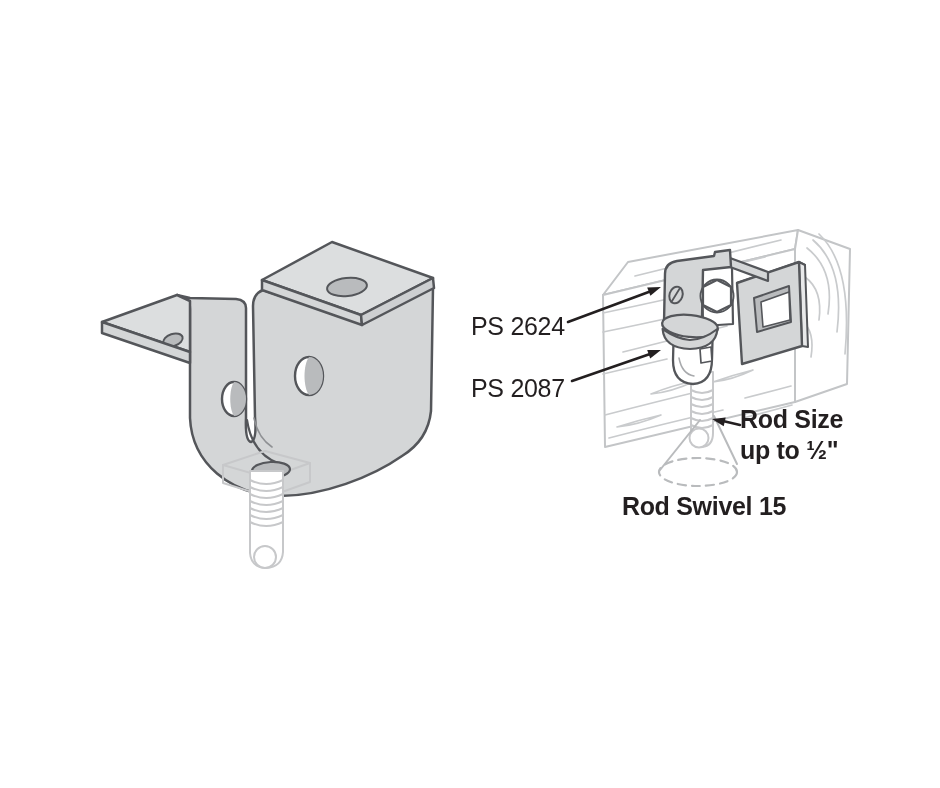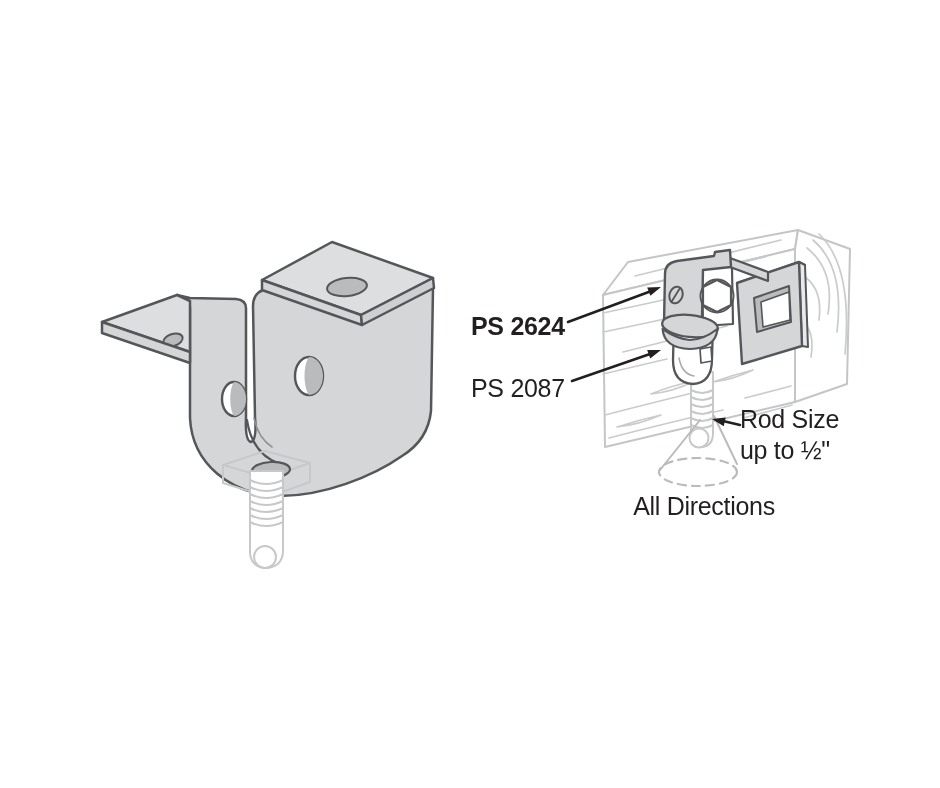"PS 2624" div.lbl { font-weight: bold -> none }
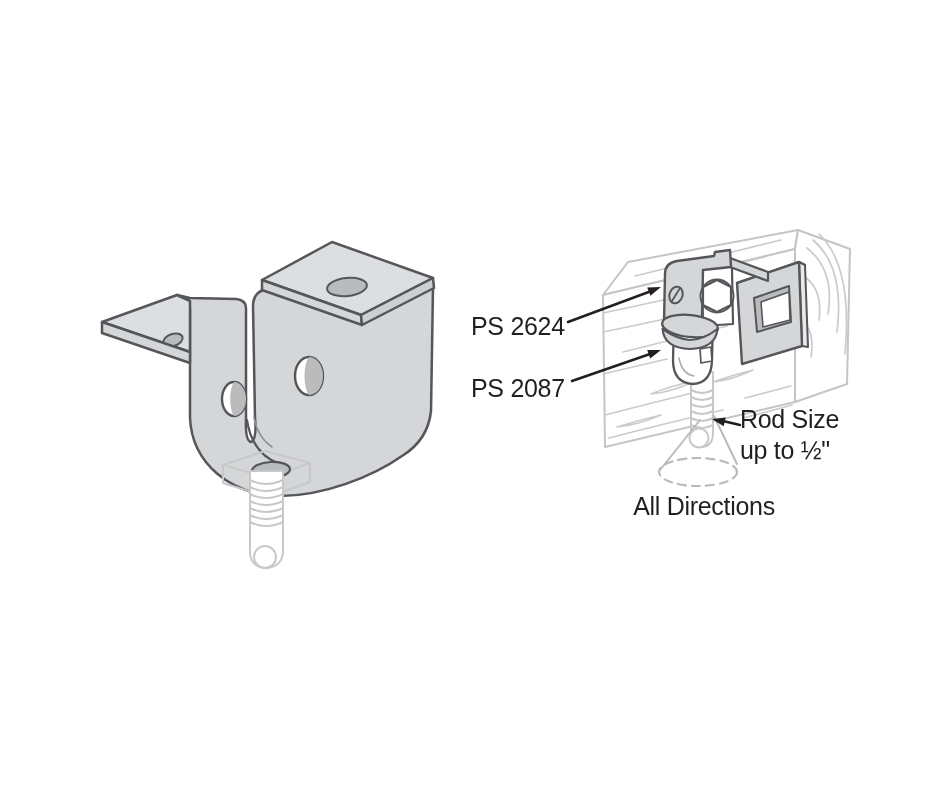"Rod Size" .lbl-block { font-weight: none -> bold }
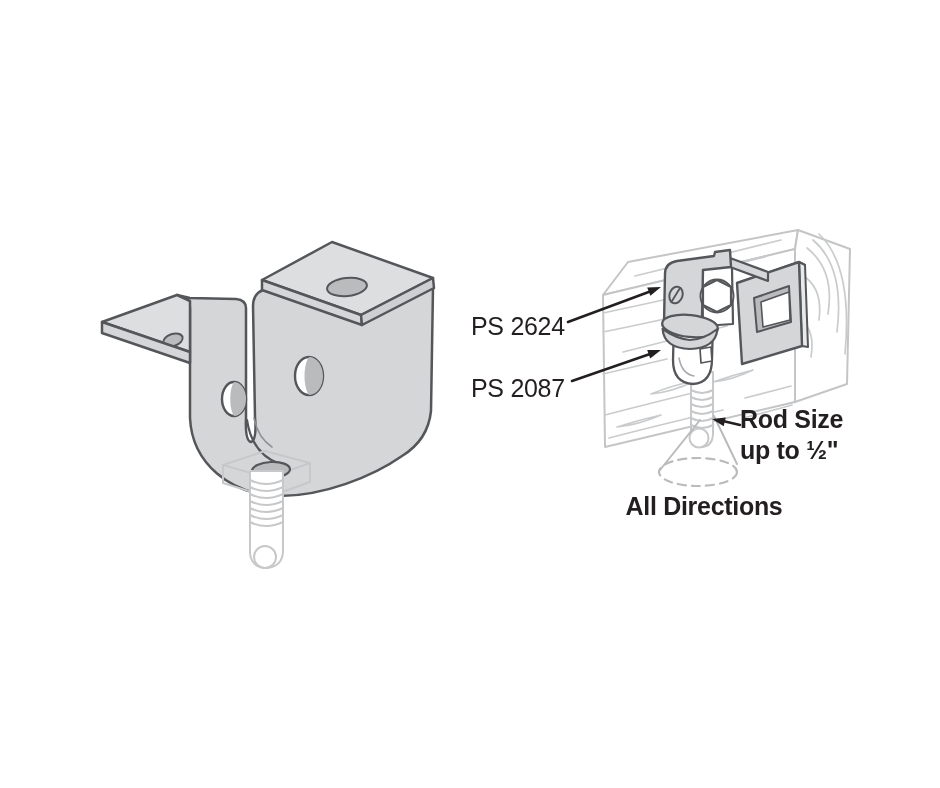"Rod Swivel 15" div { html: none -> <div>Rod Swivel 15</div> }
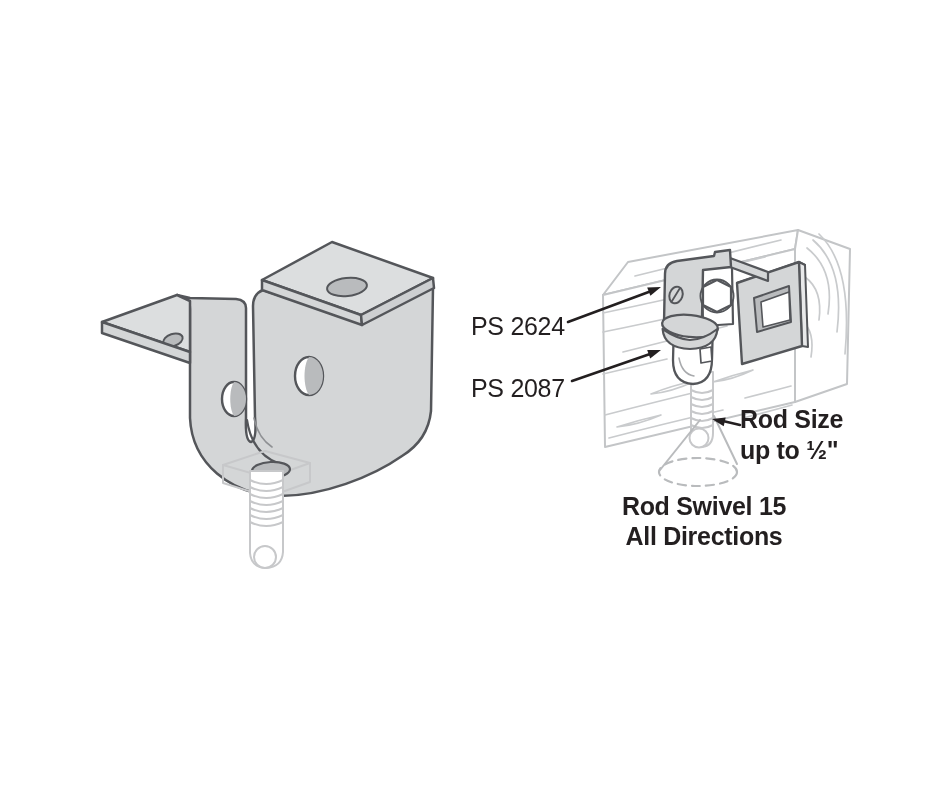"All Directions" div { html: <div>All Directions</div> -> none }
